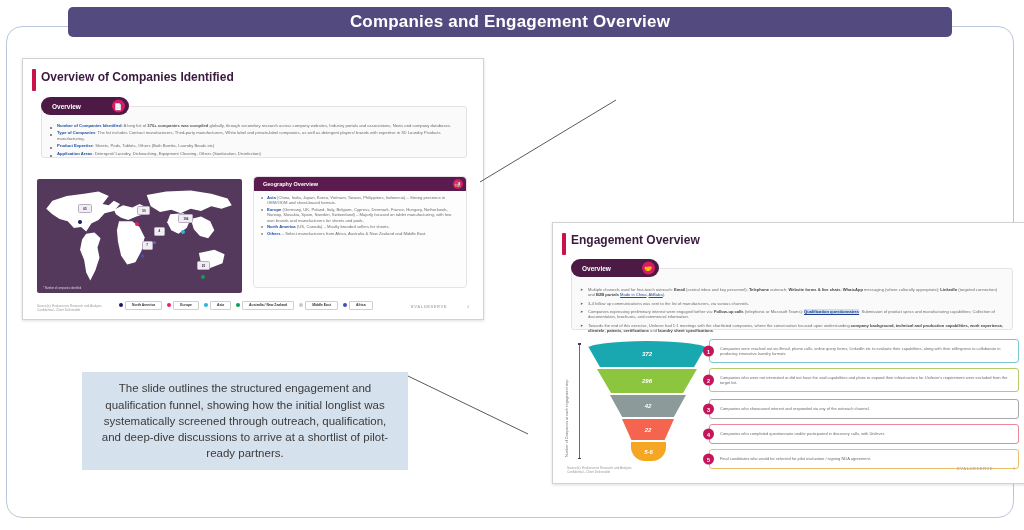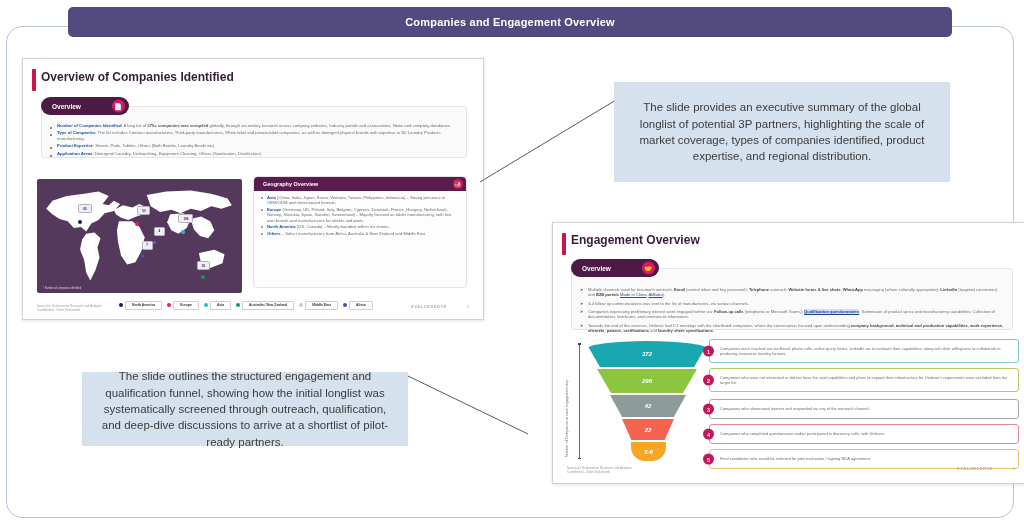"Companies and Engagement Overview" .banner-title { font-size: 11px -> 17px }
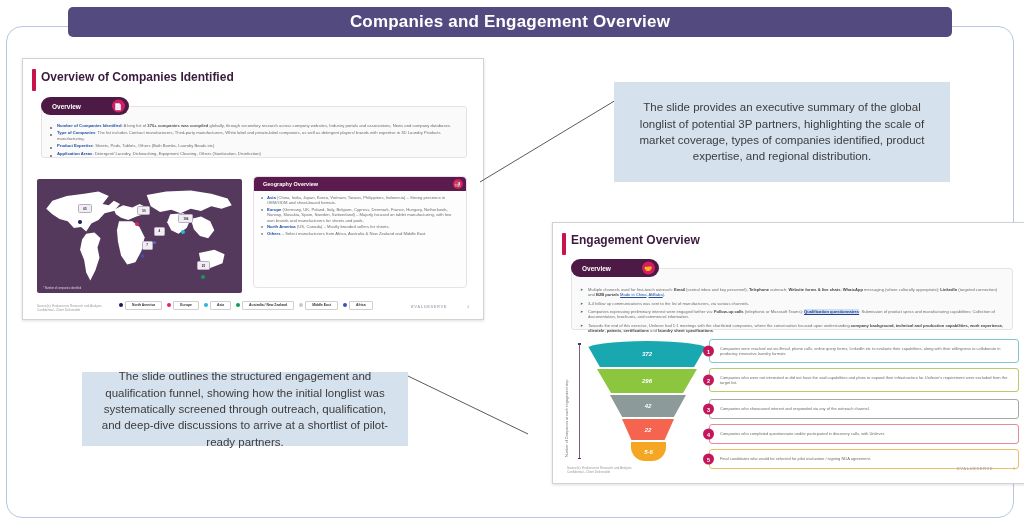"The slide provides an executive" div.callout { html: <div> <p>The slide provides an executive summary of the global longlist of potential 3P partners, highlighting the scale of market coverage, types of companies identified, product expertise, and regional distribution.</p> </div> -> none }
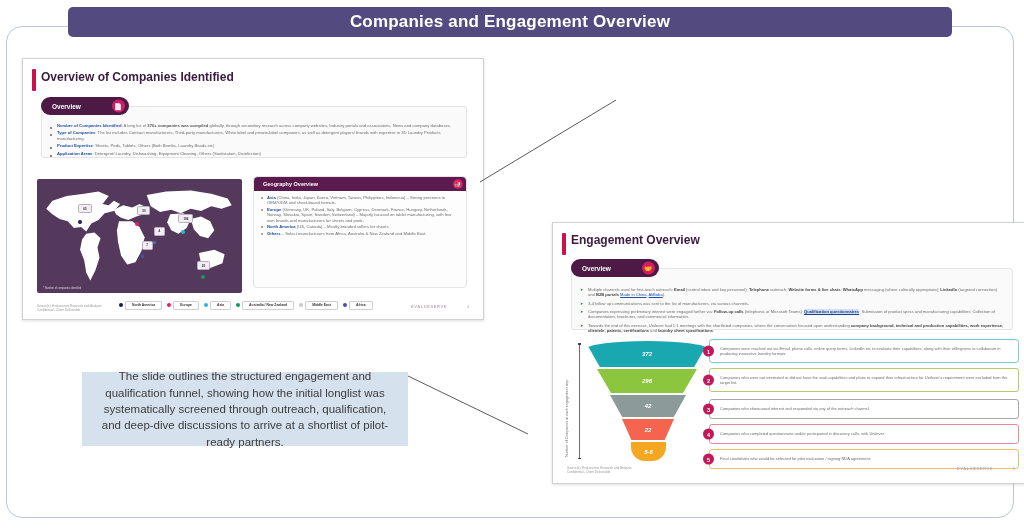"The slide outlines the structured" div.callout { height: 74px -> 98px }
